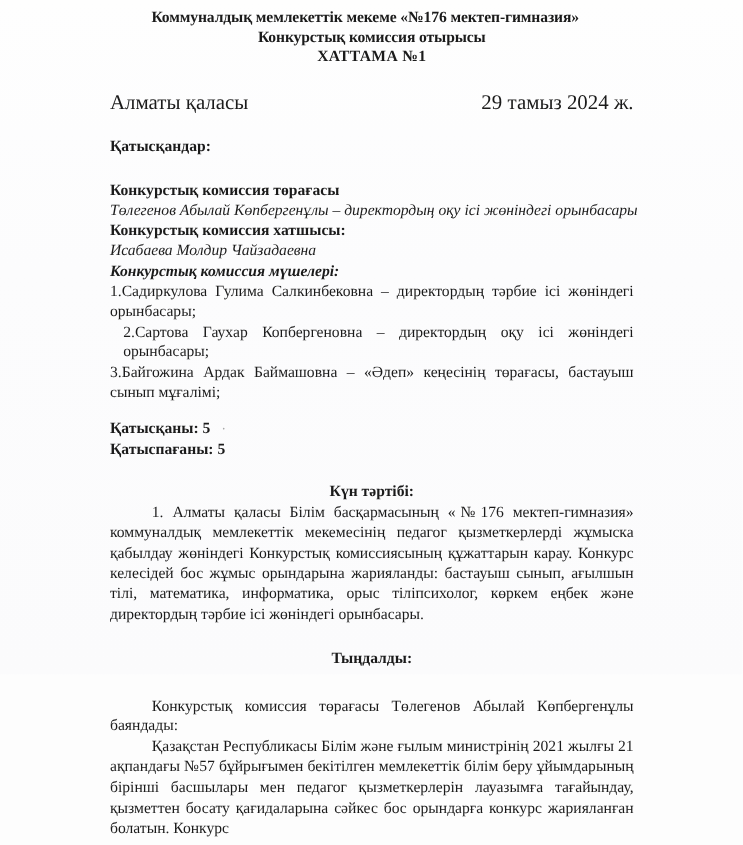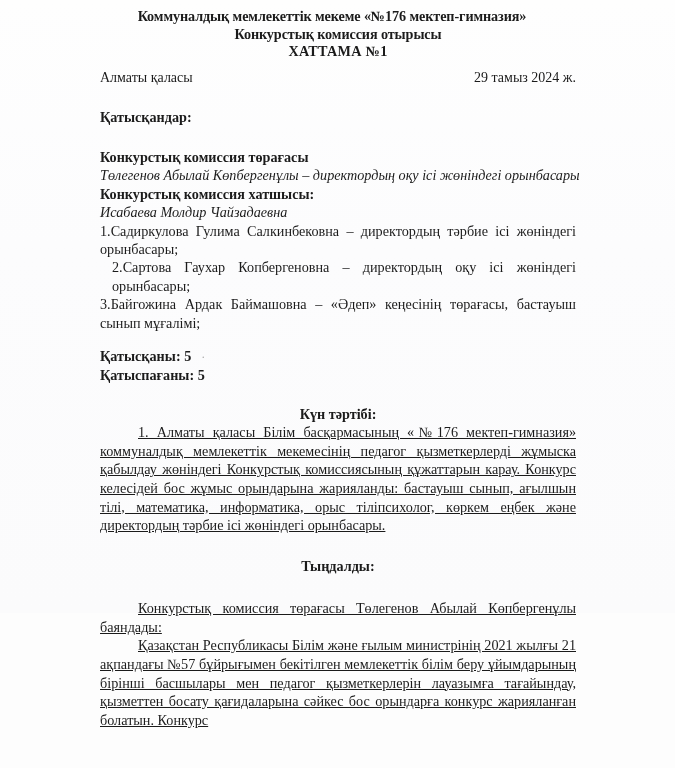"Алматы қаласы" .datebar { font-size: 14px -> 19px; margin-top: 8px -> 24px }
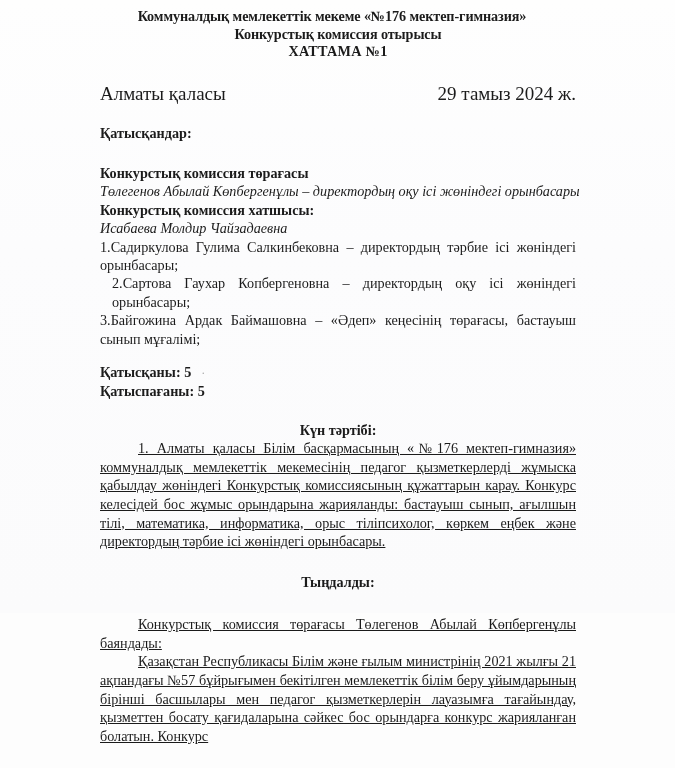"Конкурстық комиссия мүшелері:" div.members-head { html: none -> <div>Конкурстық комиссия мүшелері:</div> }
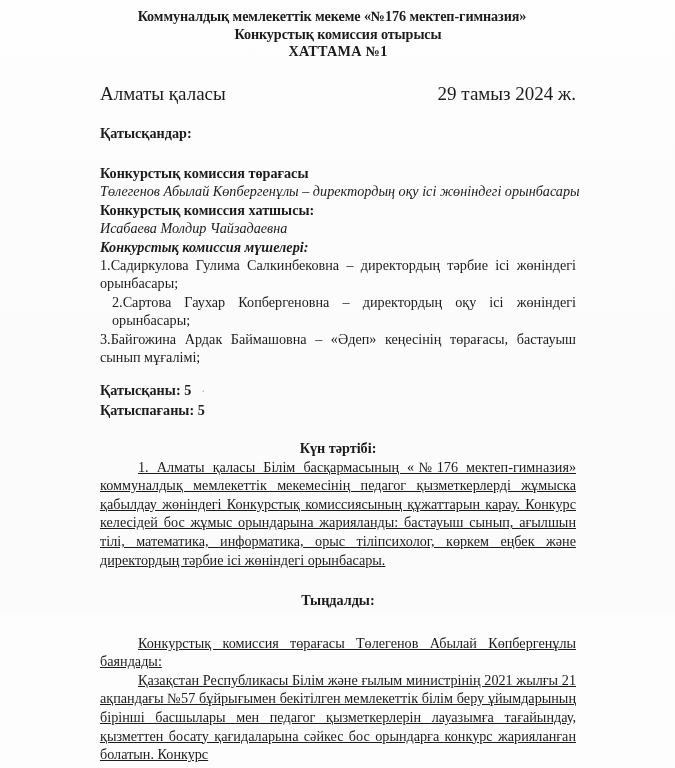"1. Алматы қаласы Білім басқармасының" .para { text-decoration: underline -> none }
